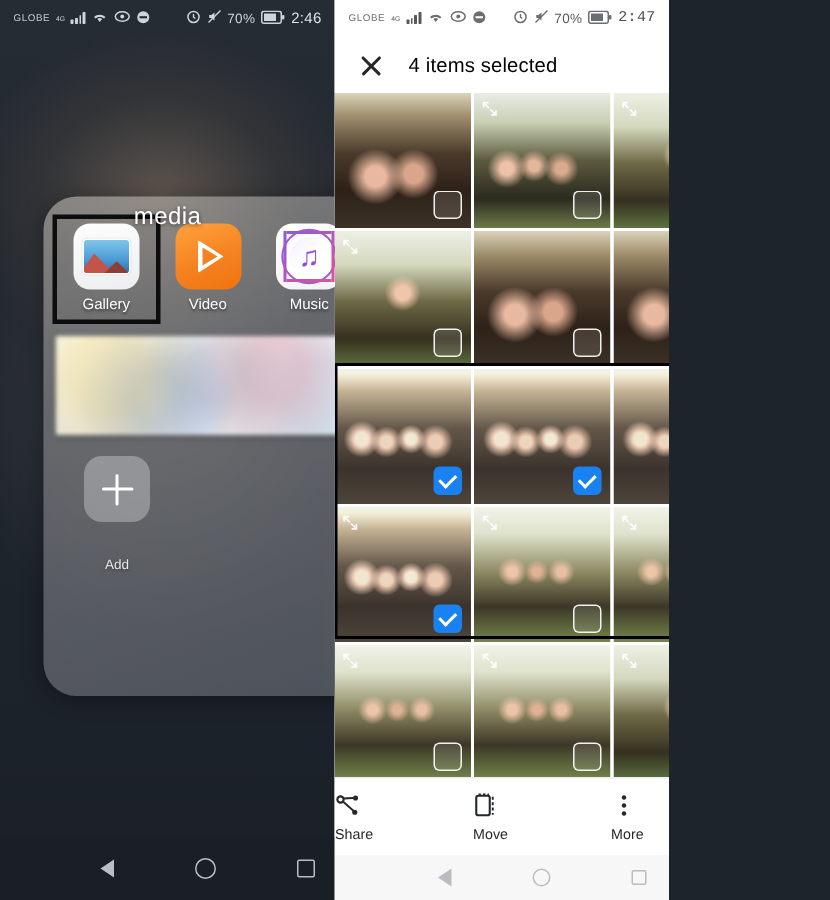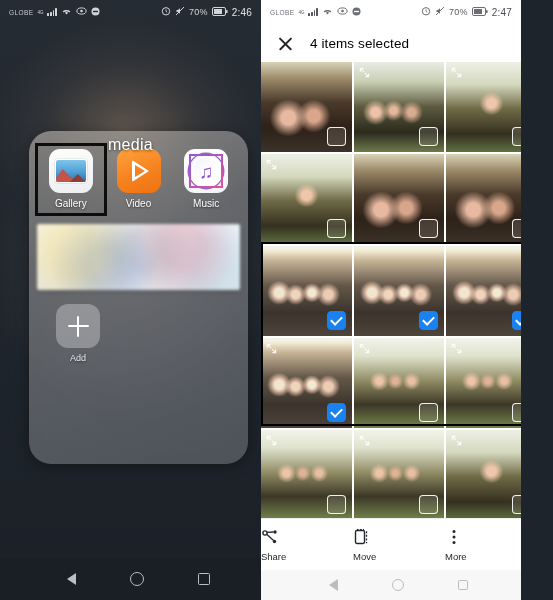"70%" .screen { width: 521px -> 446px }
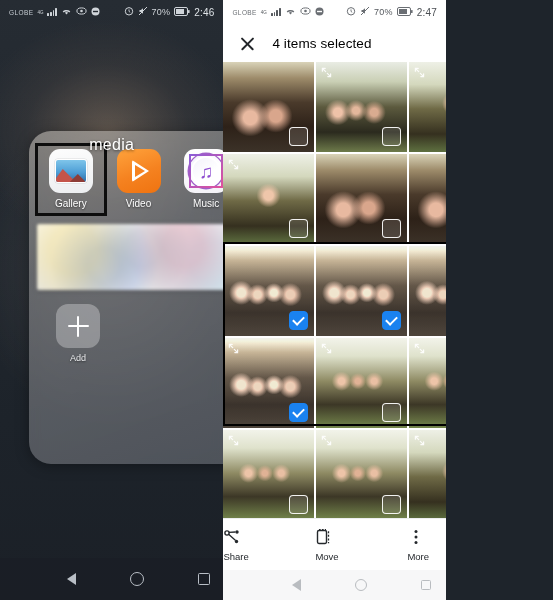"2:47" .statusbar-light .sb-time { font-family: none -> Liberation Mono, monospace }
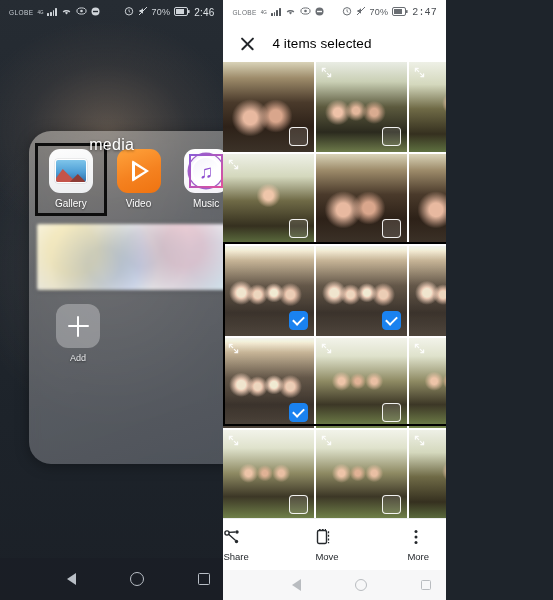"Add" .add-cell { gap: 5px -> 23px }
